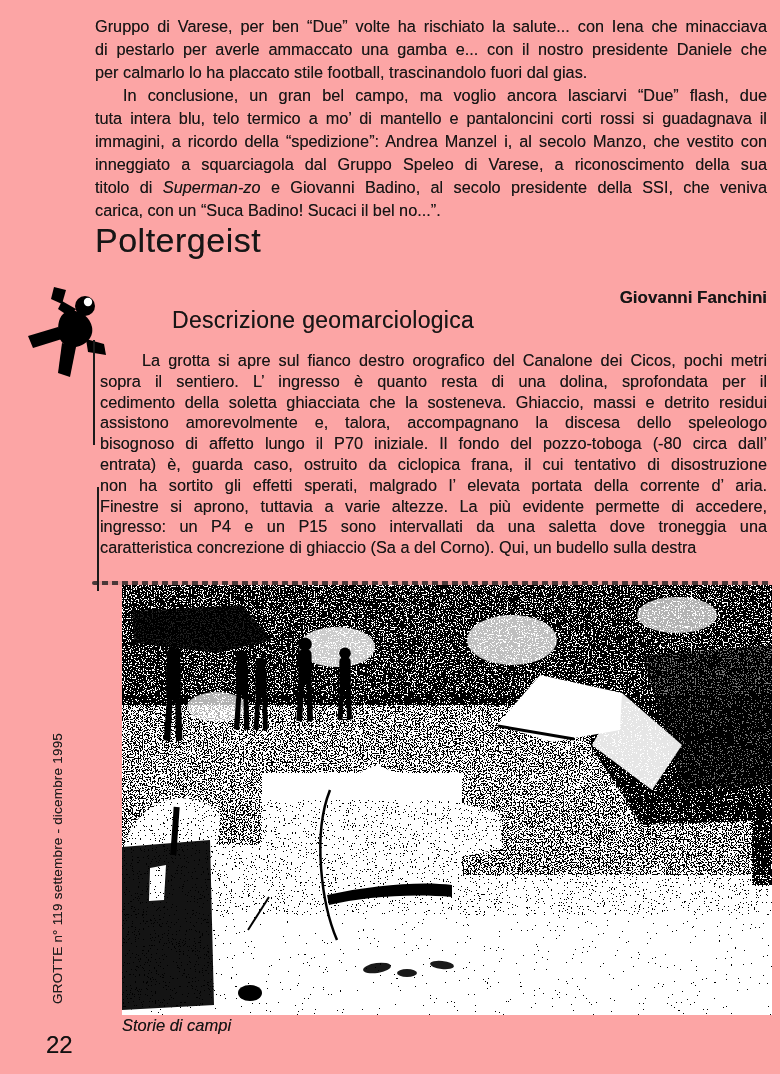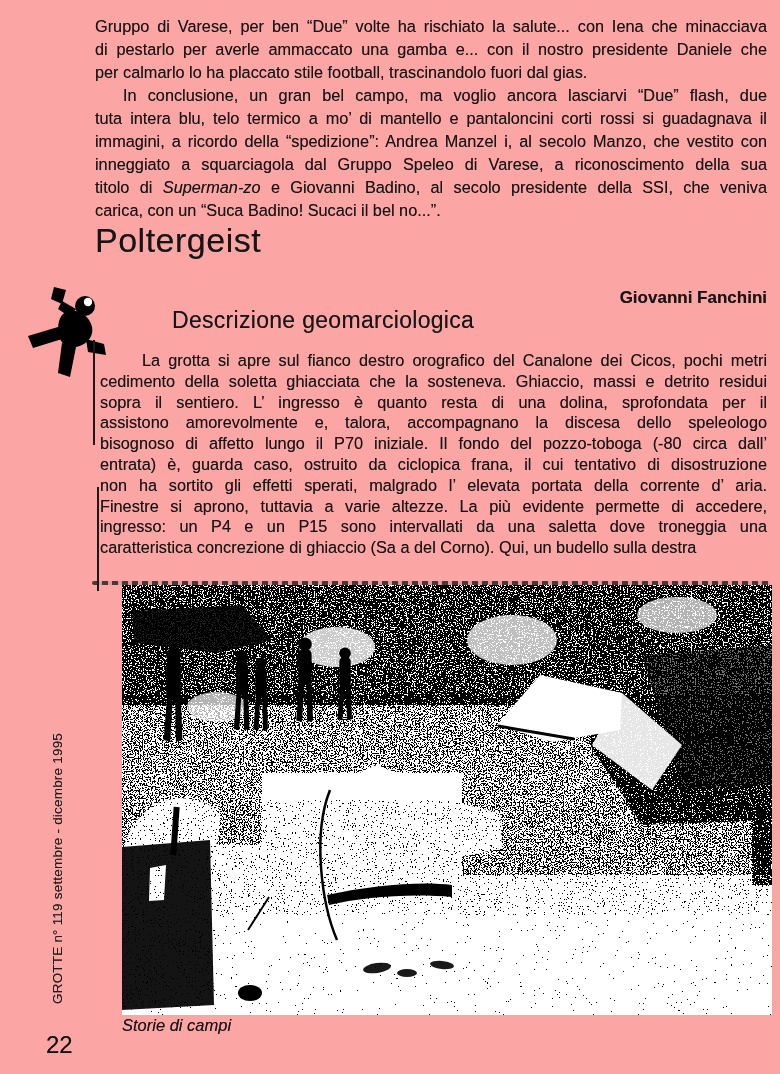"cedimento della soletta ghiacciata che" div.jl { order: before "sopra il sentiero. L’ ingresso" -> after "sopra il sentiero. L’ ingresso" }
